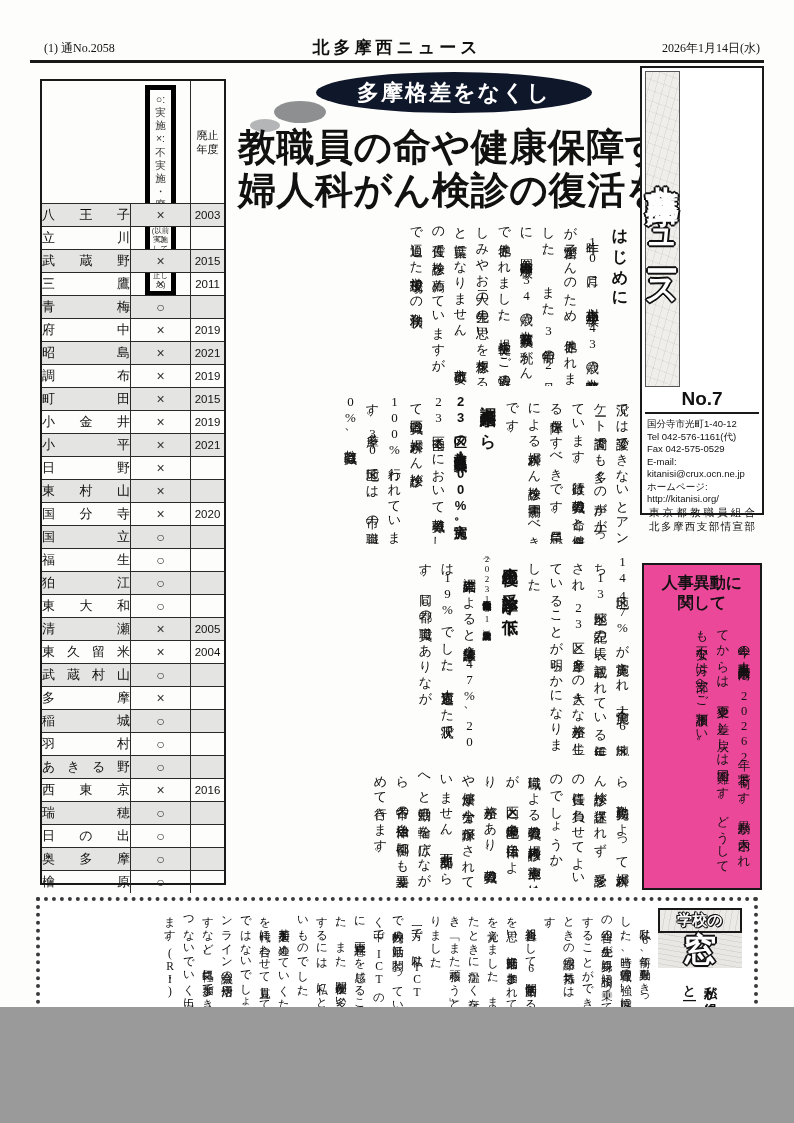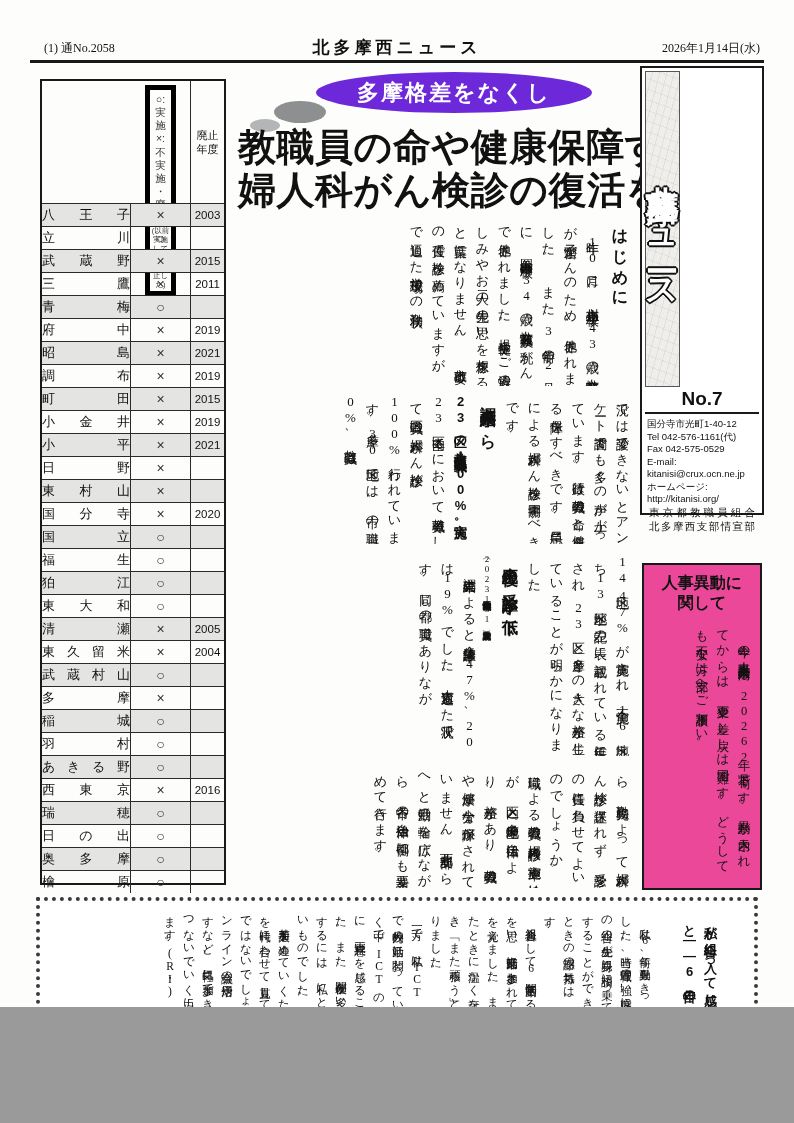"多摩格差をなくし" div.bub-main { background: #6d28d9 -> #0f172a }
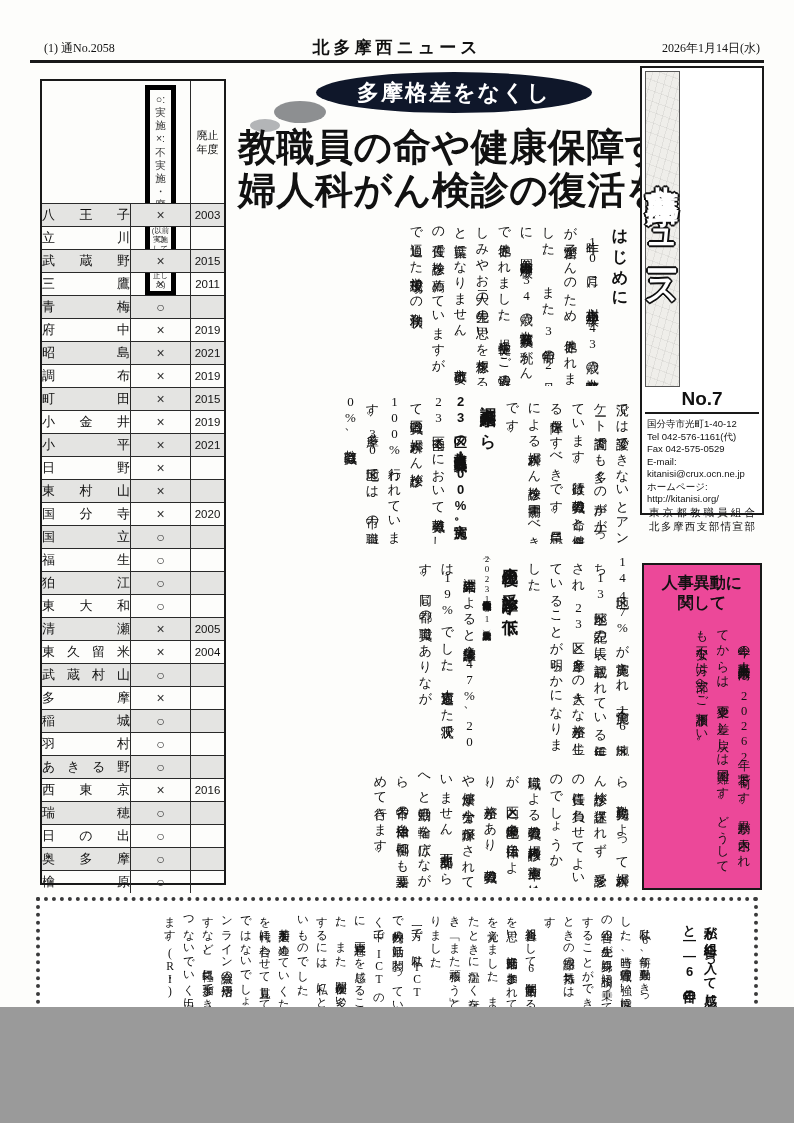"学校の" div.logo { html: none -> <div> <div>学校の</div> <div>窓</div> </div> }
